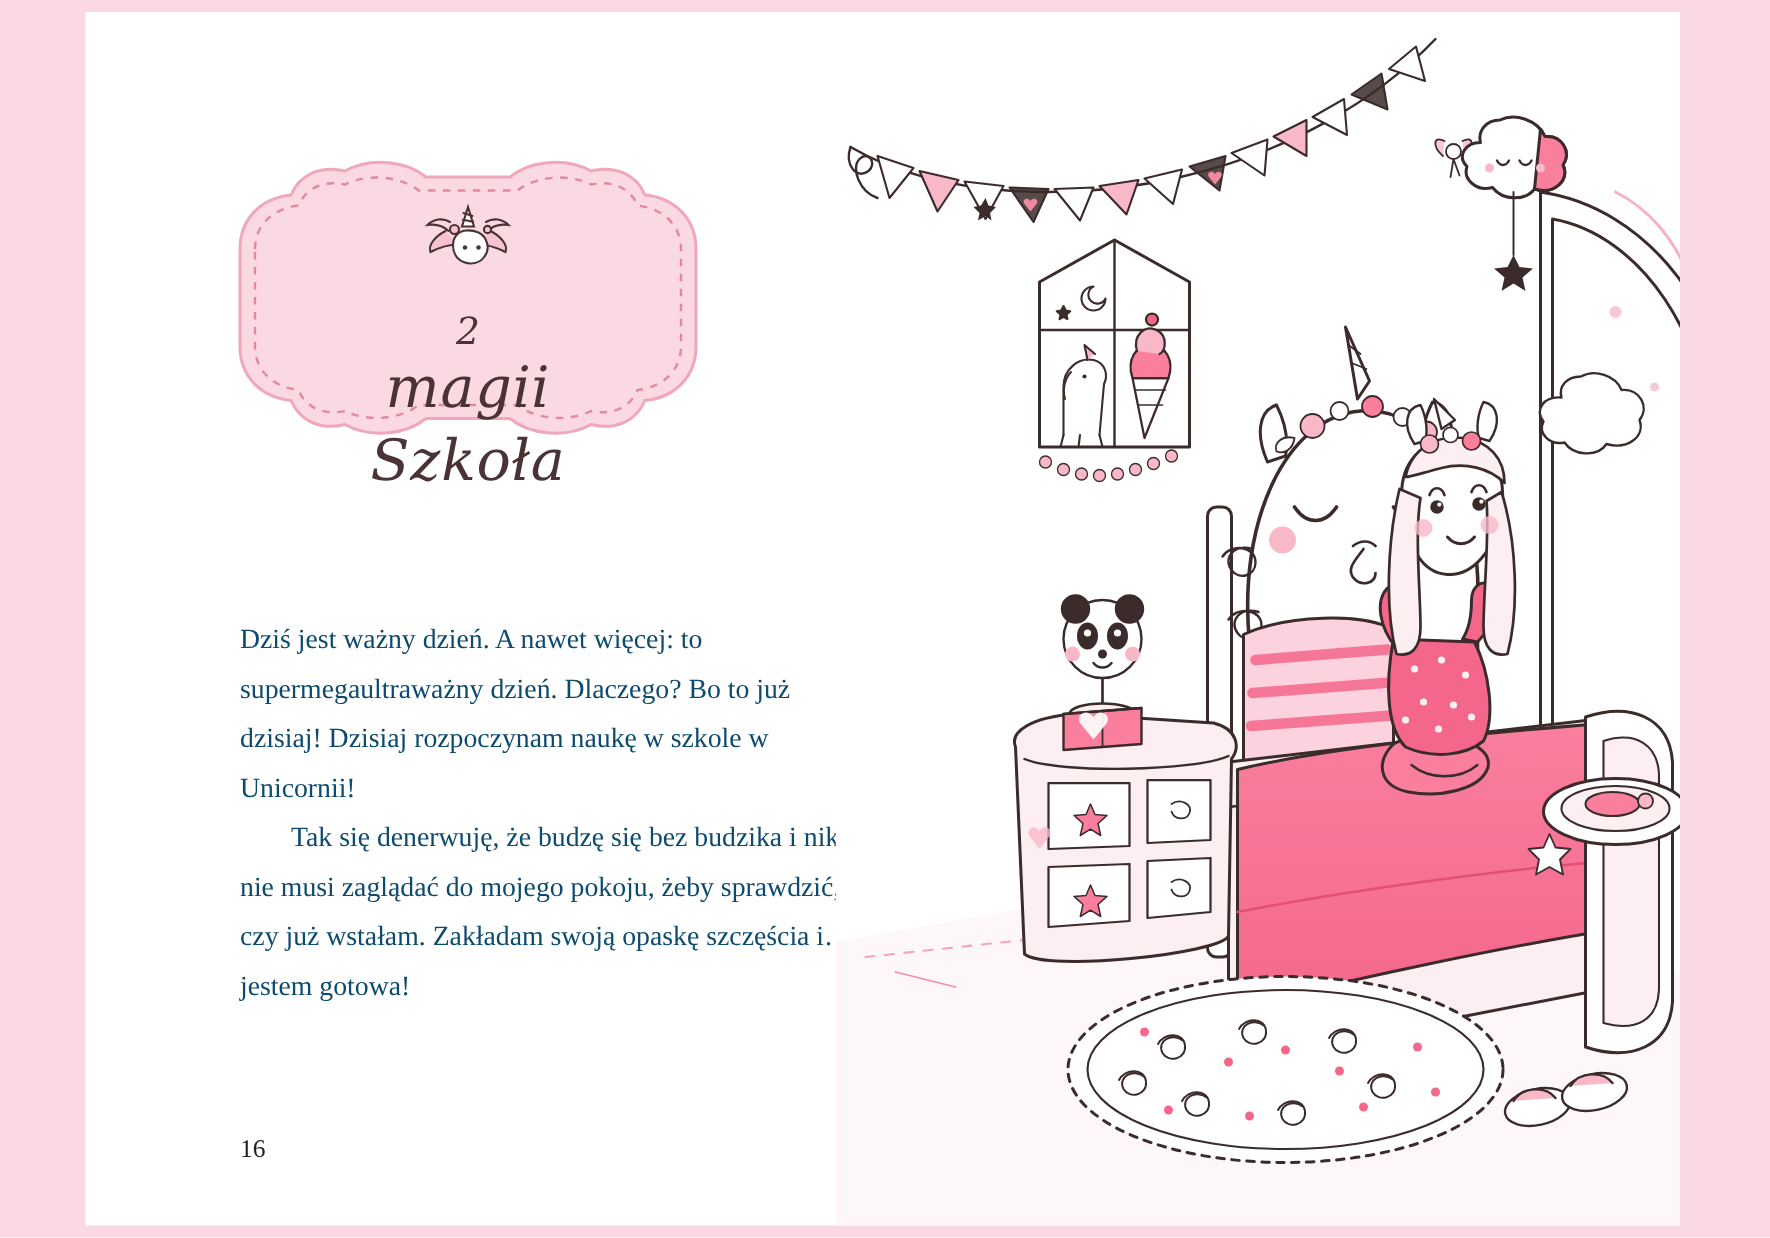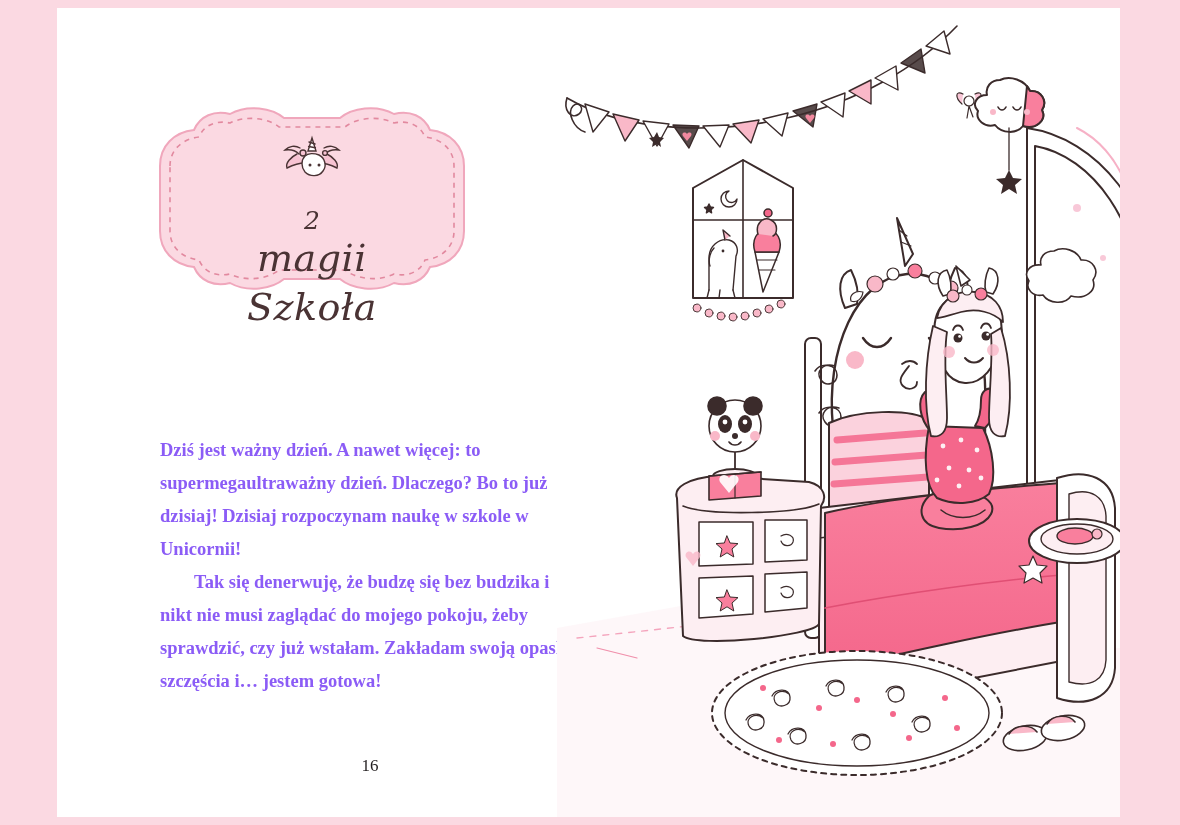"Dziś jest ważny dzień. A" .body-text { color: #8b5cf6 -> #0c4a6e; font-weight: bold -> none; top: 426px -> 403px }
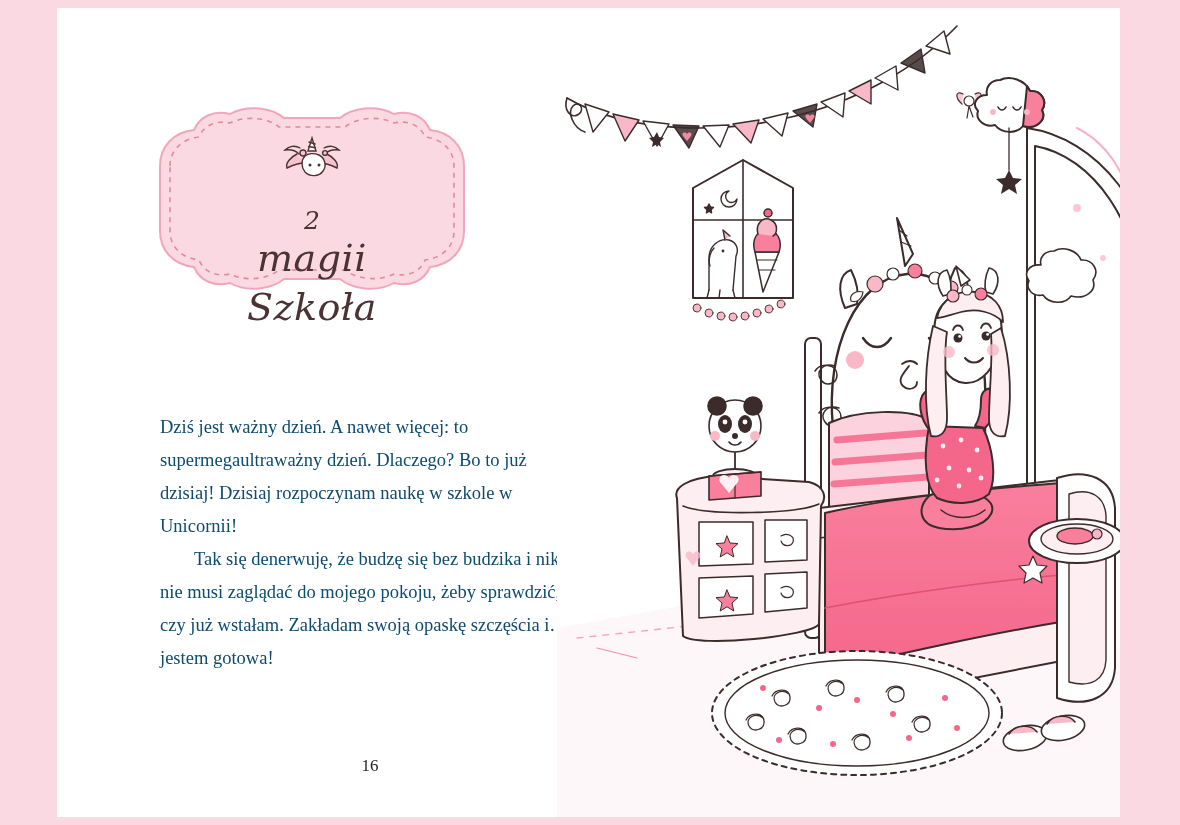"16" .page-number { text-align: center -> none }
